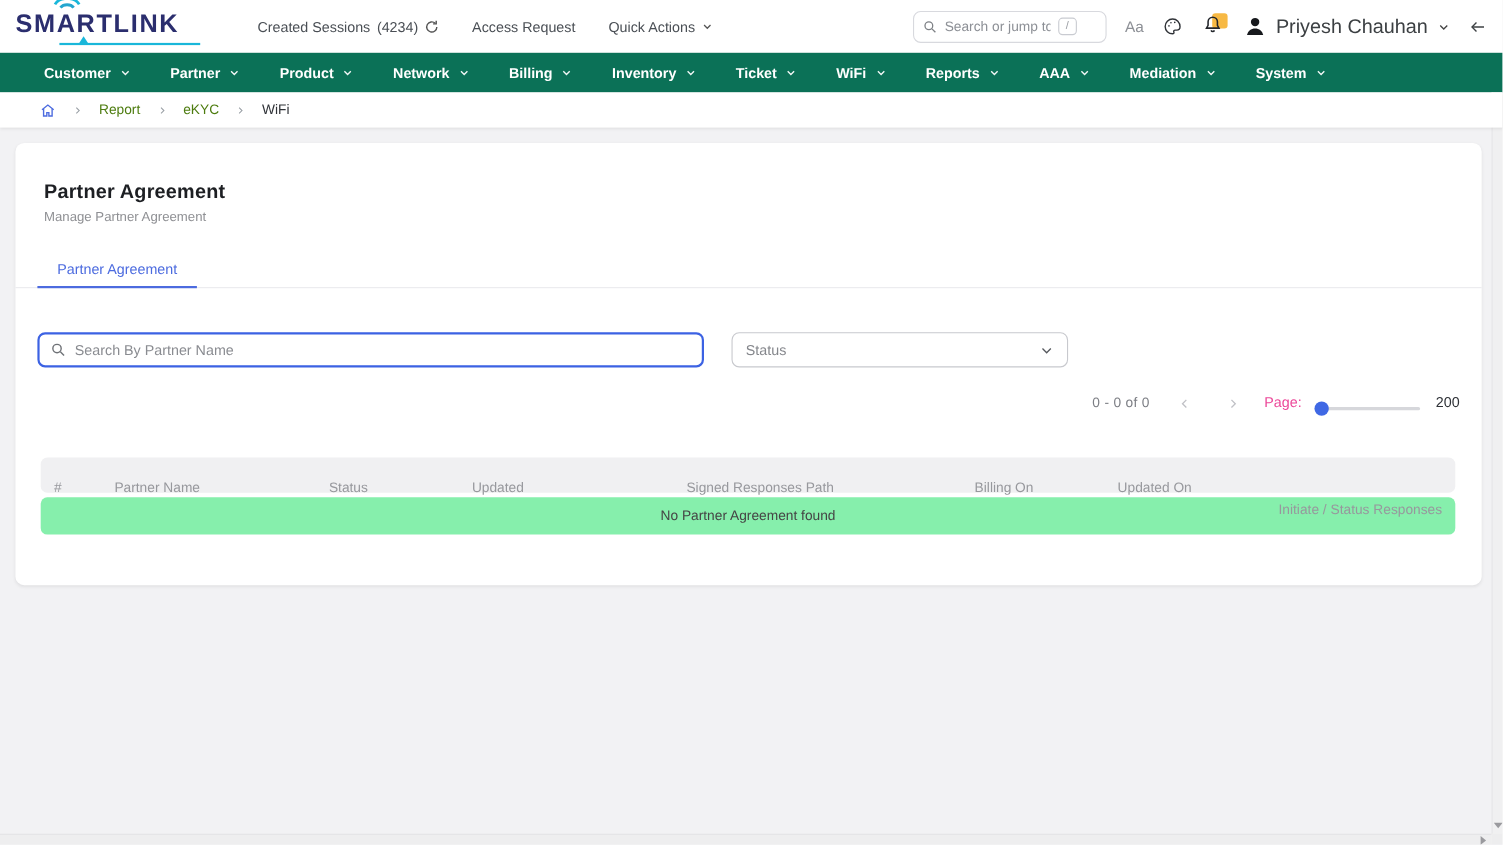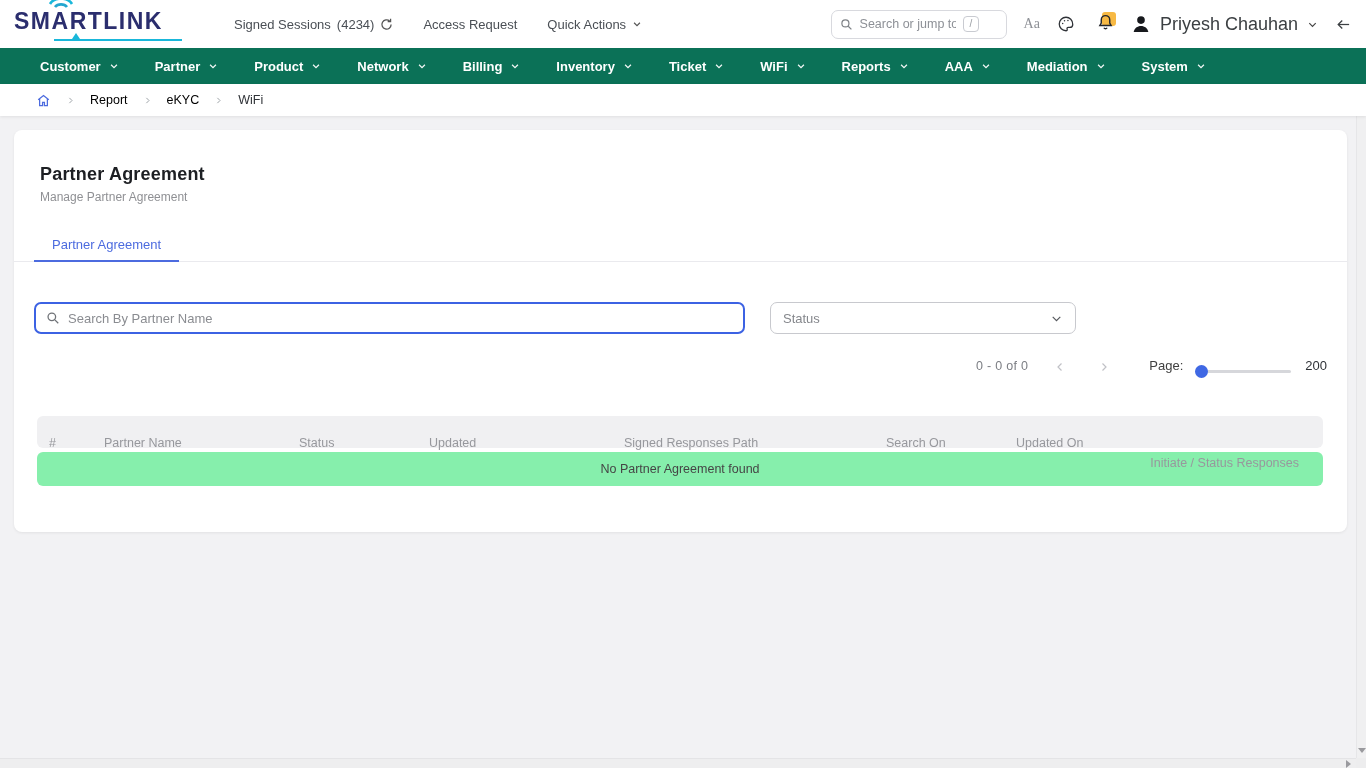"Signed Sessions" span { text: Signed -> Created }
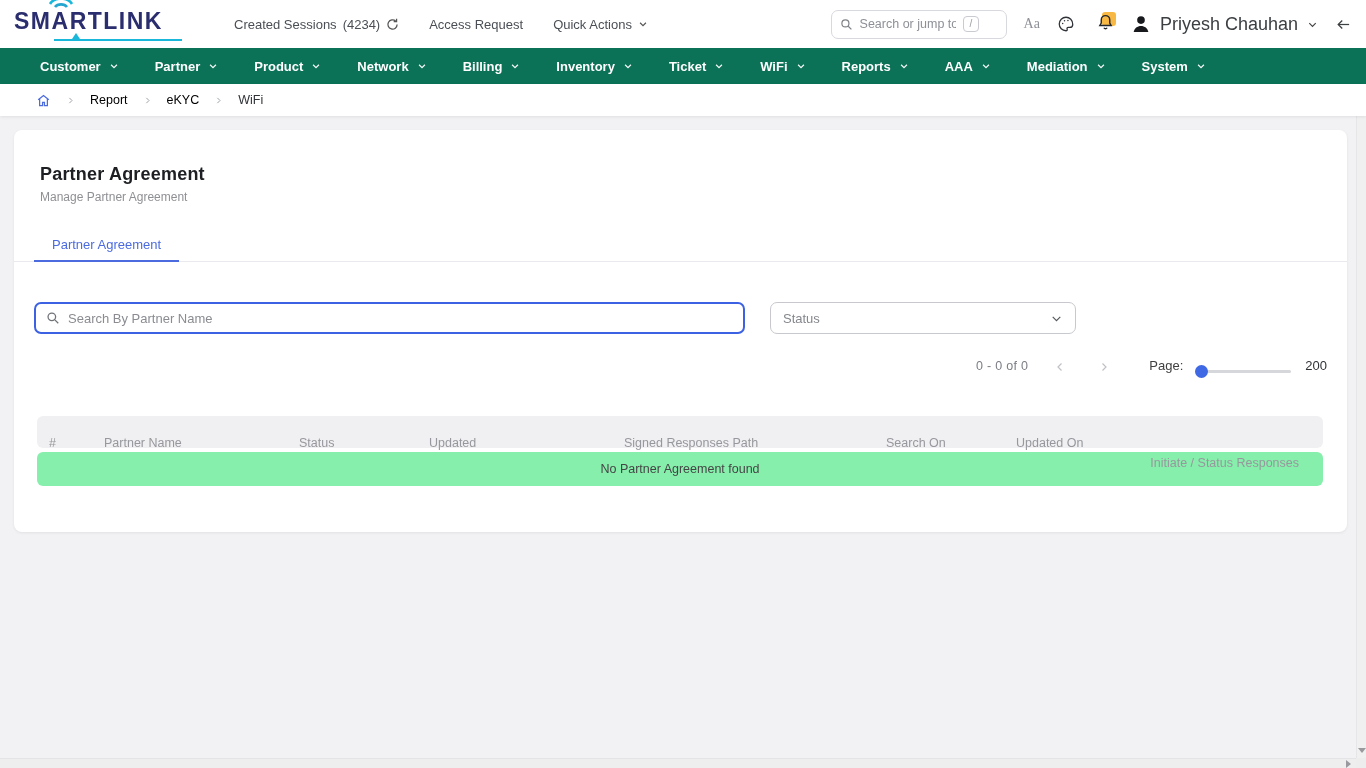"Aa" .iconbtn { font-family: Liberation Serif, serif -> Liberation Sans, sans-serif; text-align: right -> none }
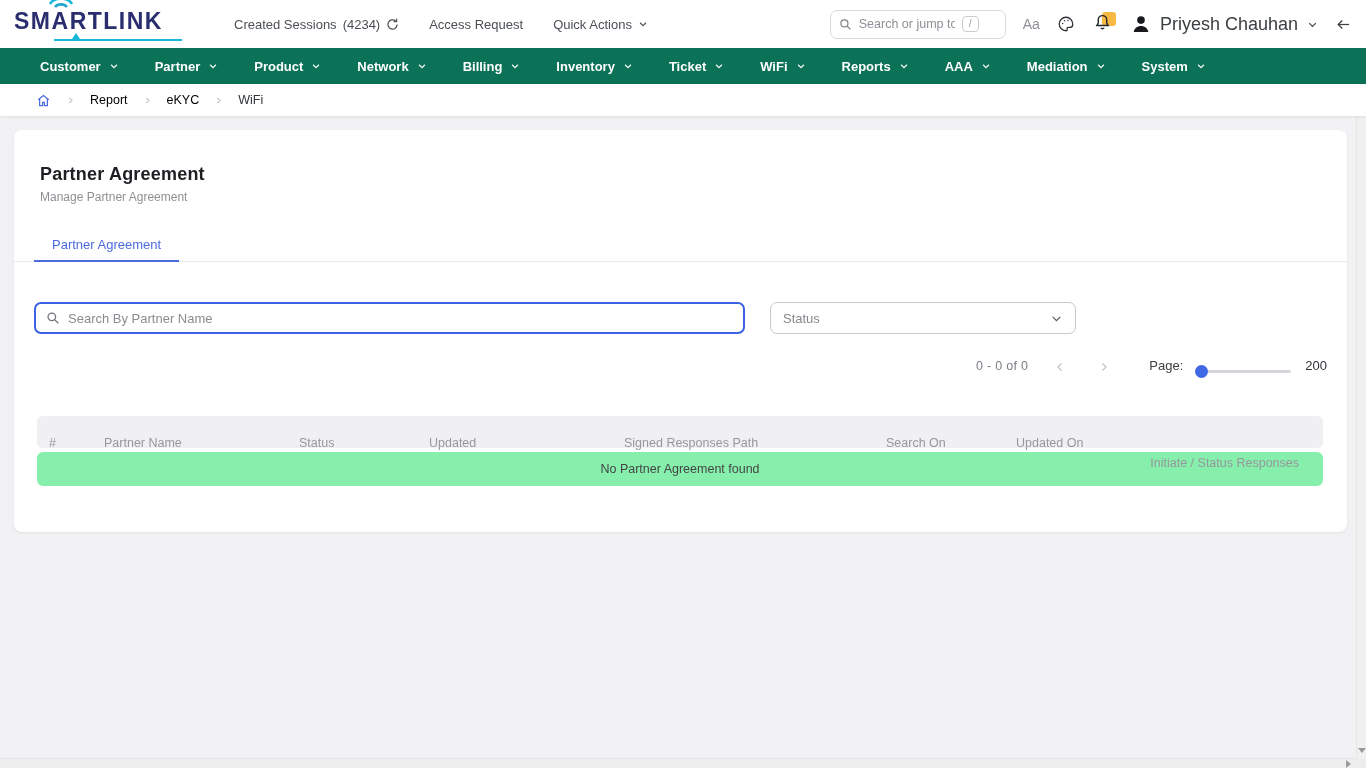"Report" .crumb-link { color: #000000 -> #4d7c0f }
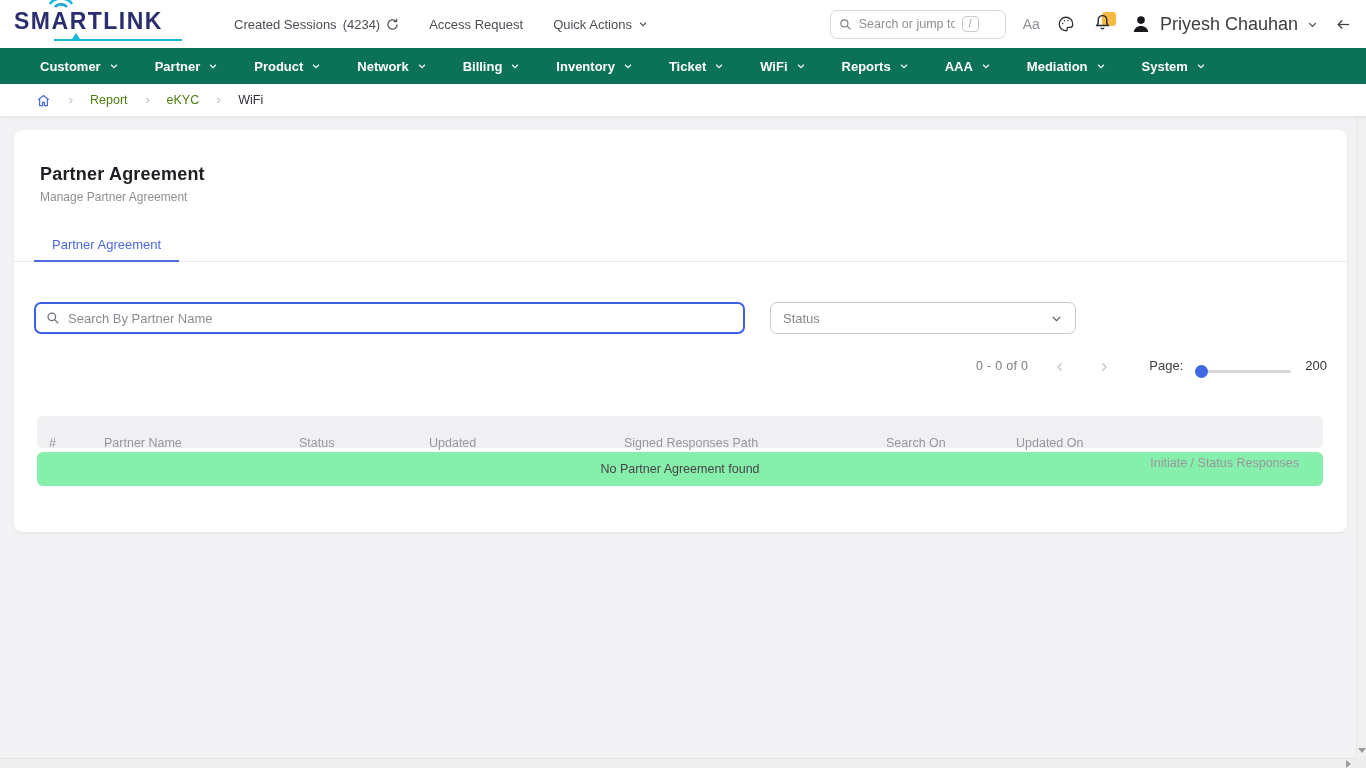"Search By Partner Name" .search-field { width: 711px -> 606px }
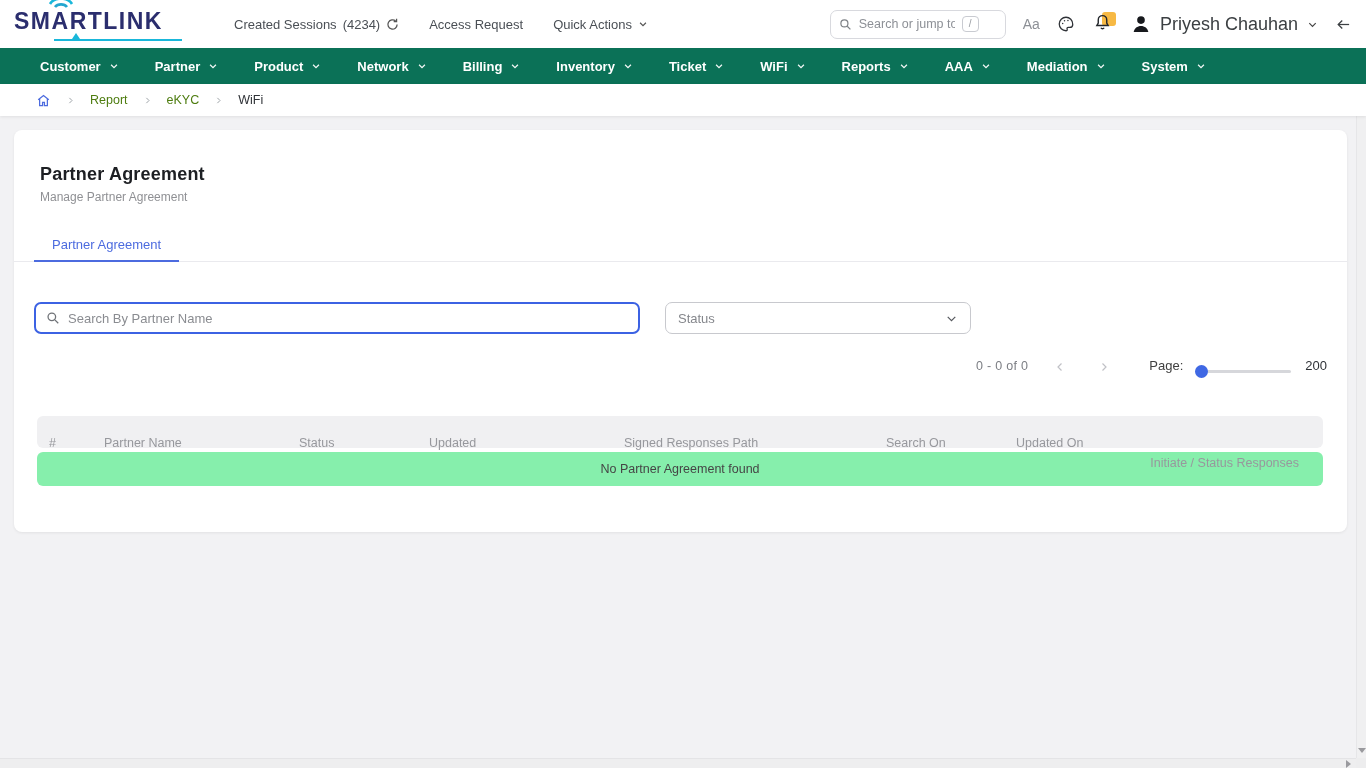"Page:" .pg-label { color: #404040 -> #ec4899; margin-left: 39px -> 22px }
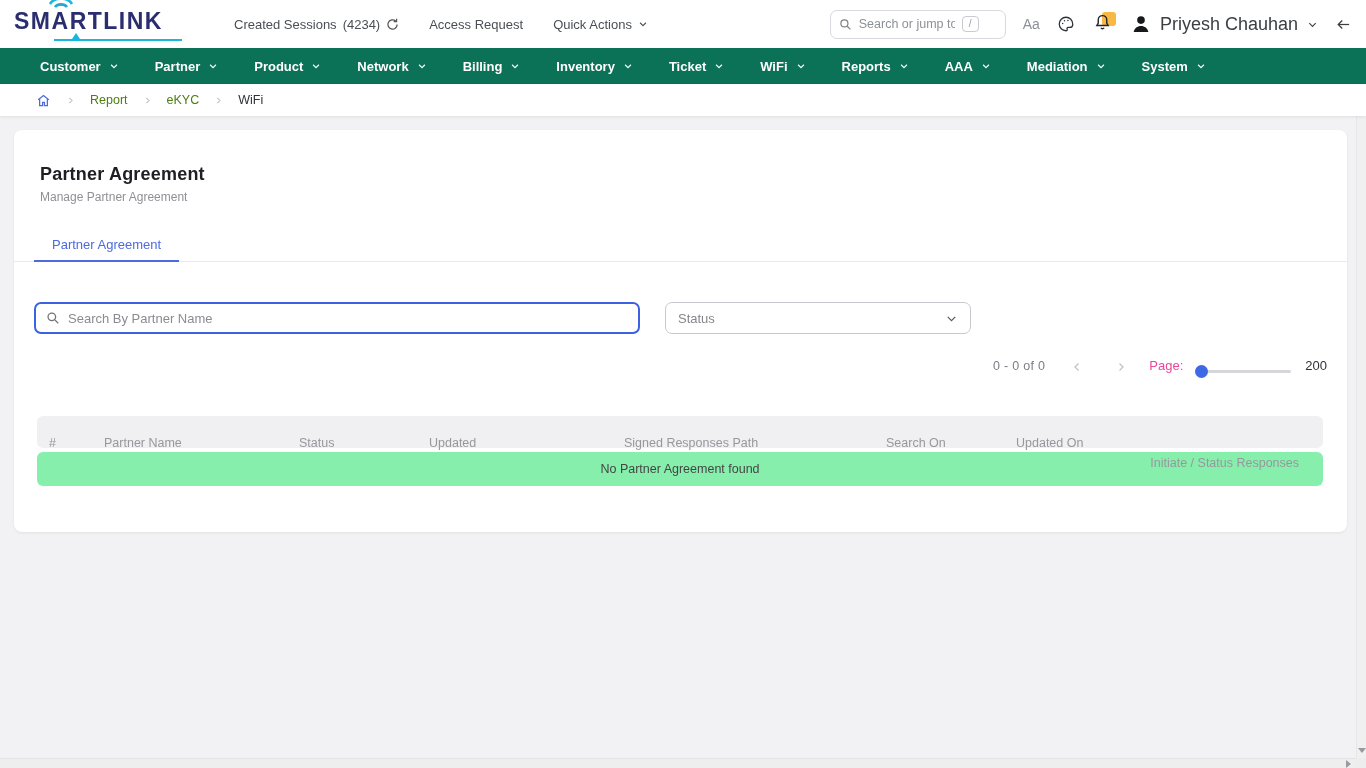"Search On" div.th { text: Search -> Billing }
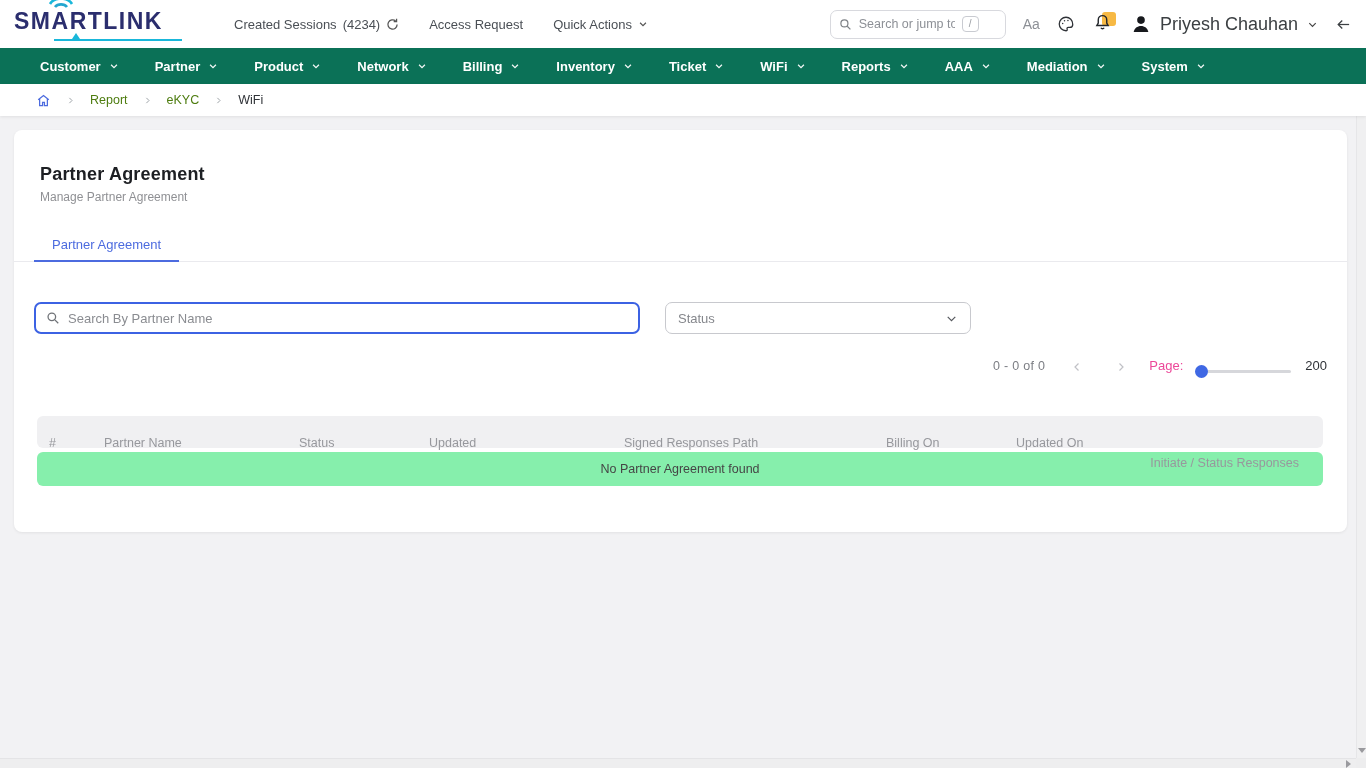"Initiate / Status Responses" .th:last-child { padding-right: 24px -> 12px }
